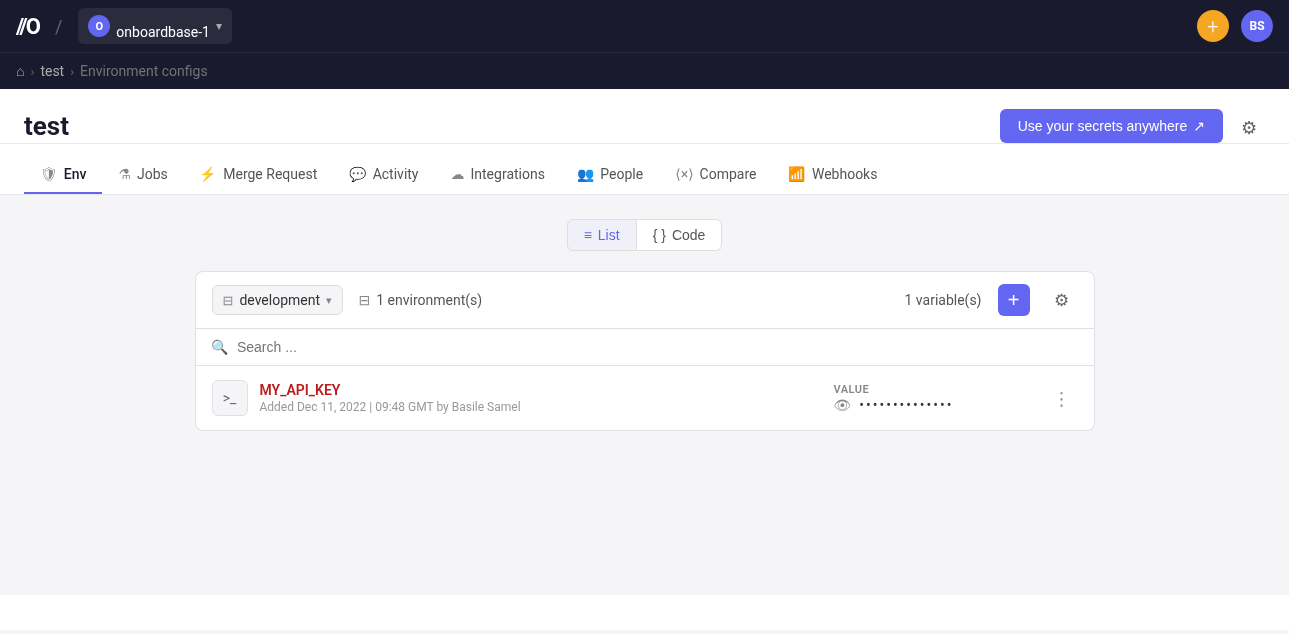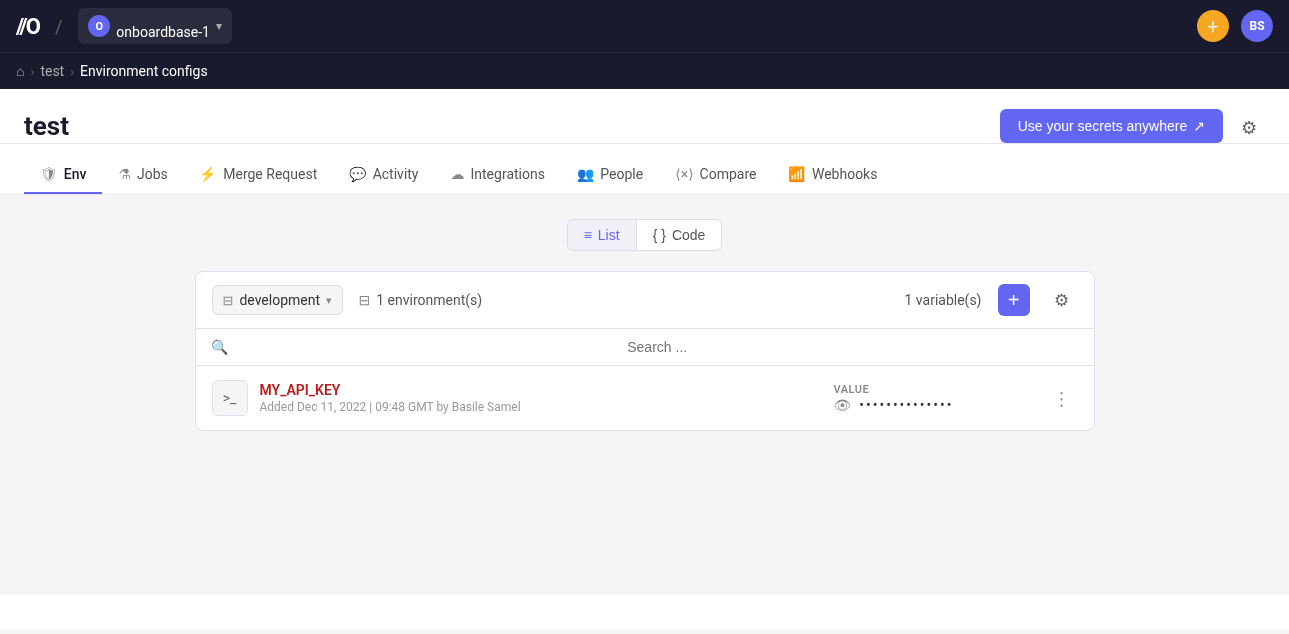"Environment configs" .breadcrumb-item.current { color: #ffffff -> #737373 }
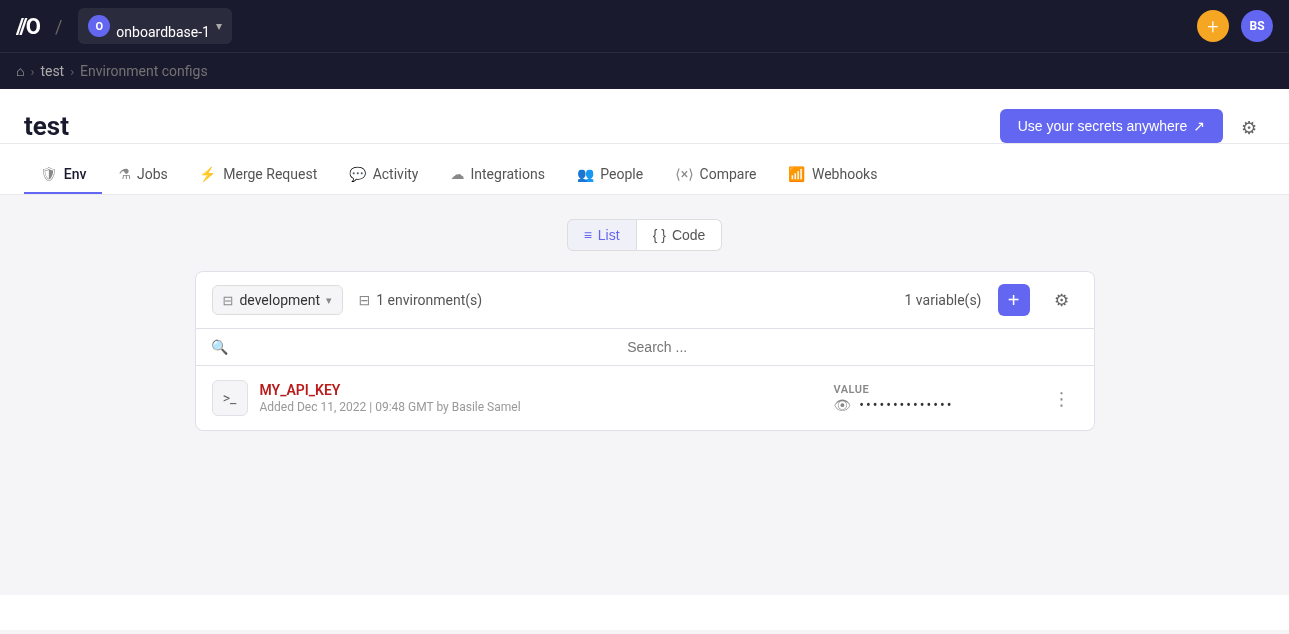"Search ..." .search-input { text-align: center -> none }
